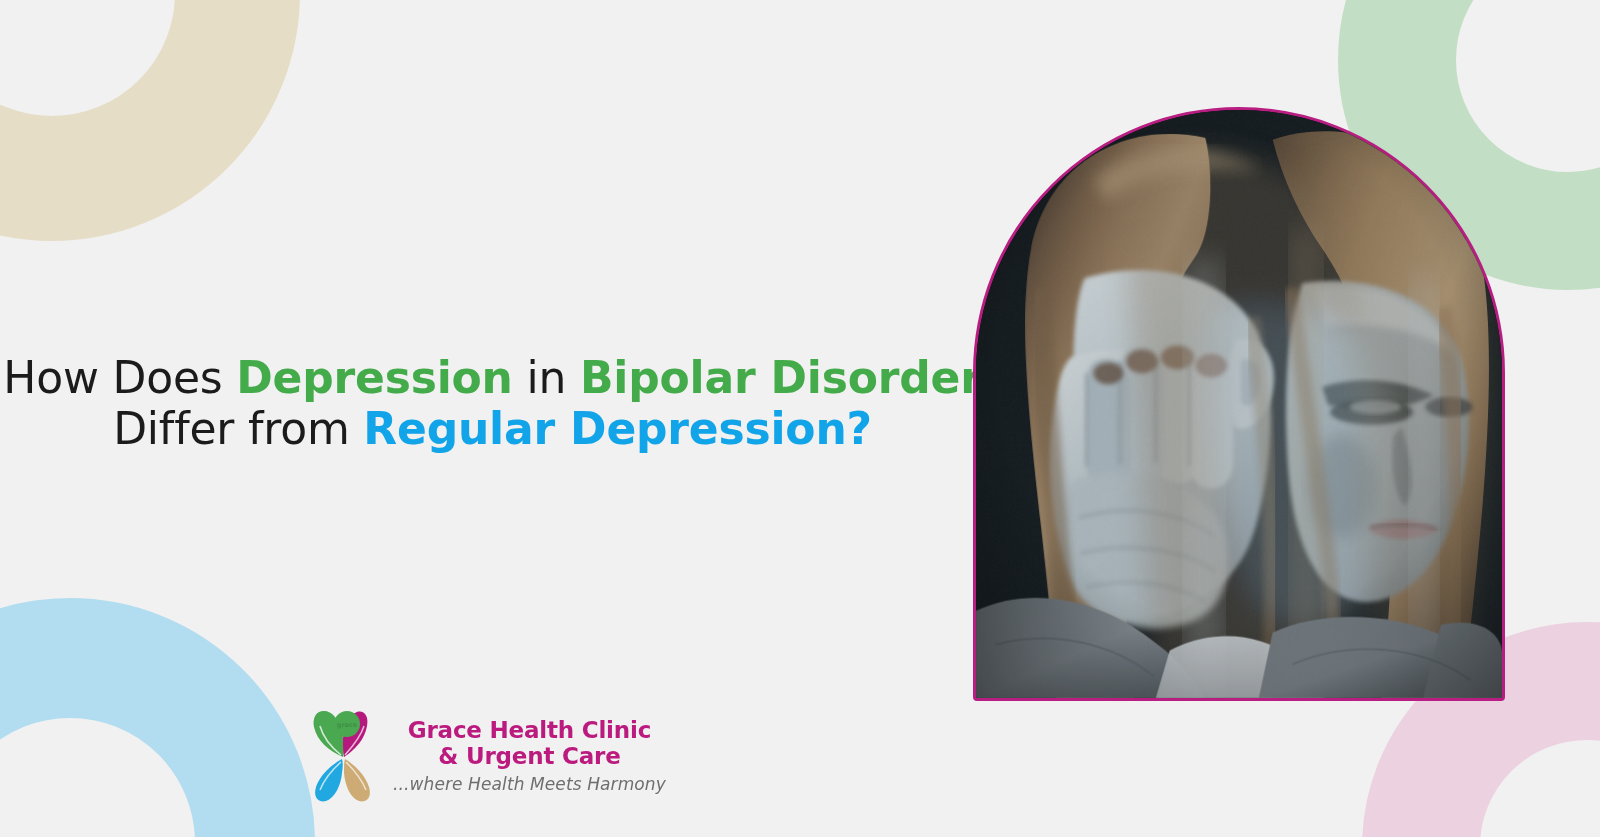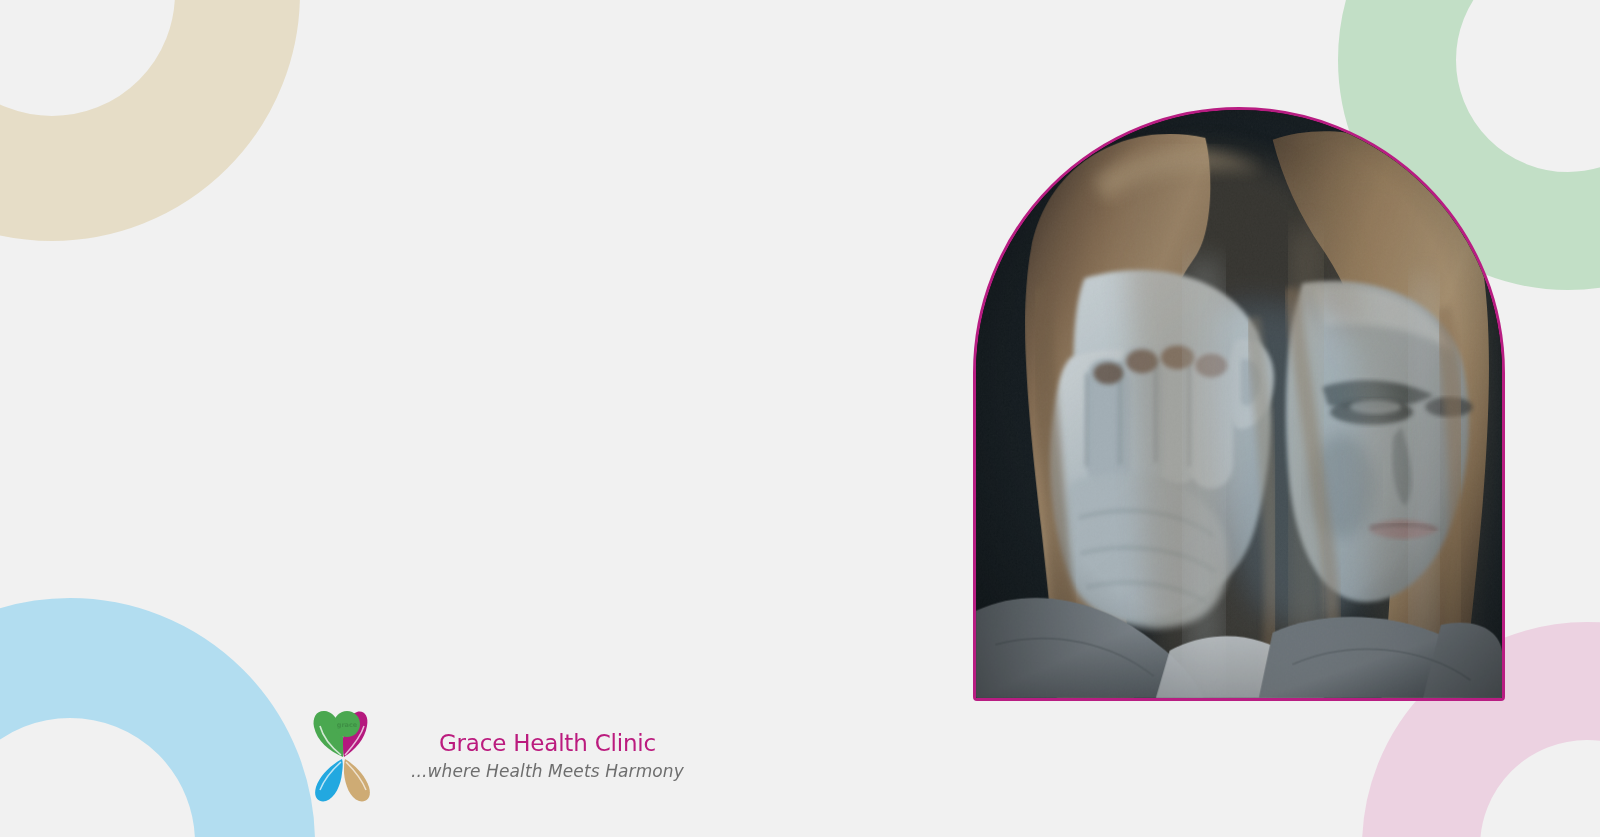"How Does Depression in Bipolar" div { html: none -> <div> <span><span>How Does </span><span>Depression</span><span> in </span><span>Bipolar Disorder</span></span> <span><span>Differ from </span><span>Regular Depression?</span></span> </div> }
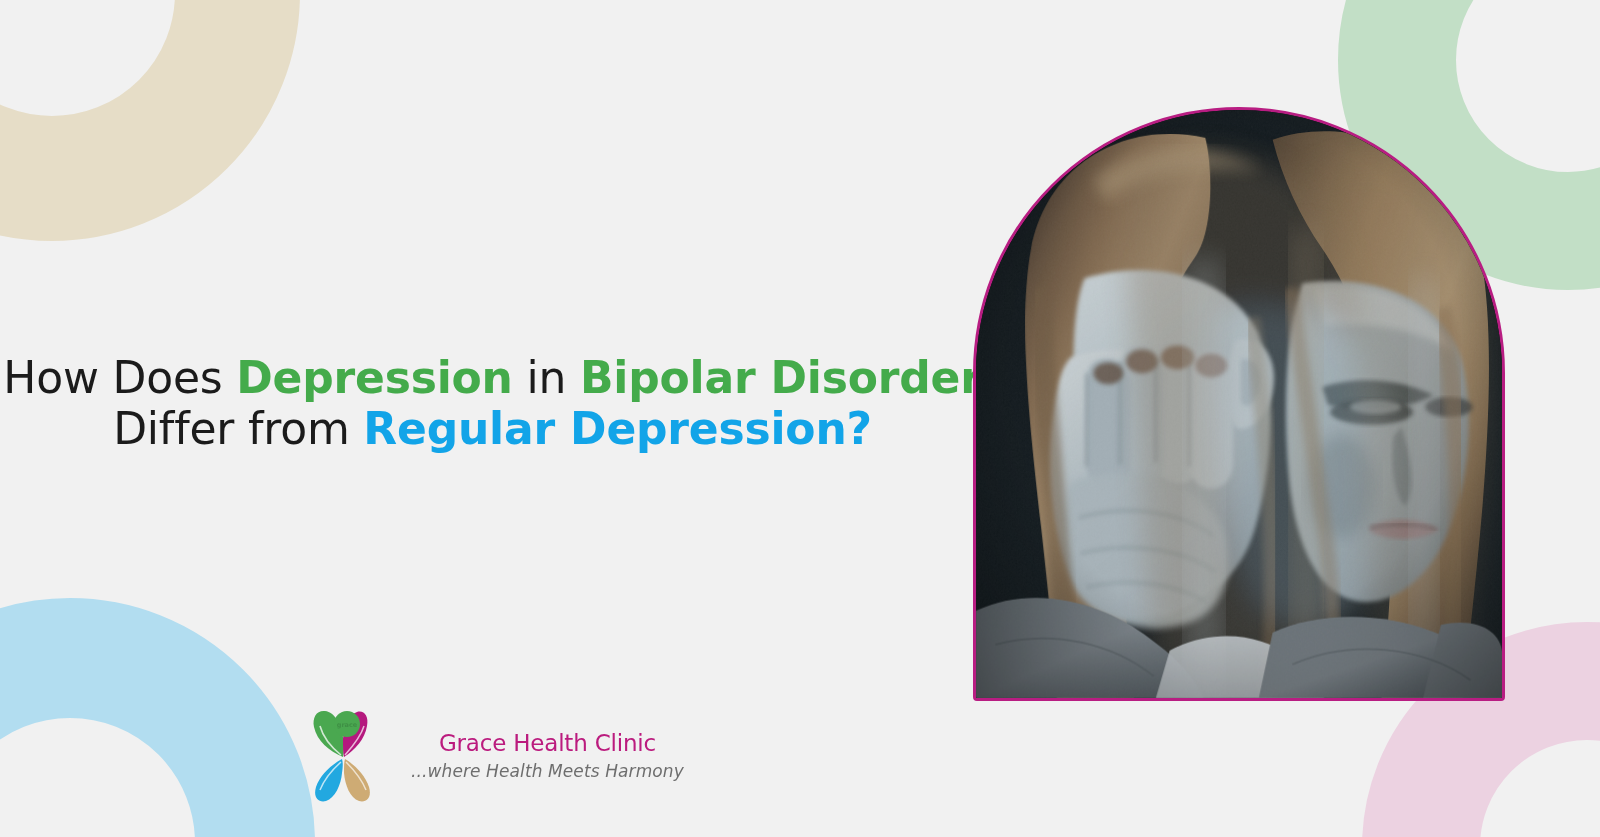"grace" #brand { gap: 32px -> 14px }
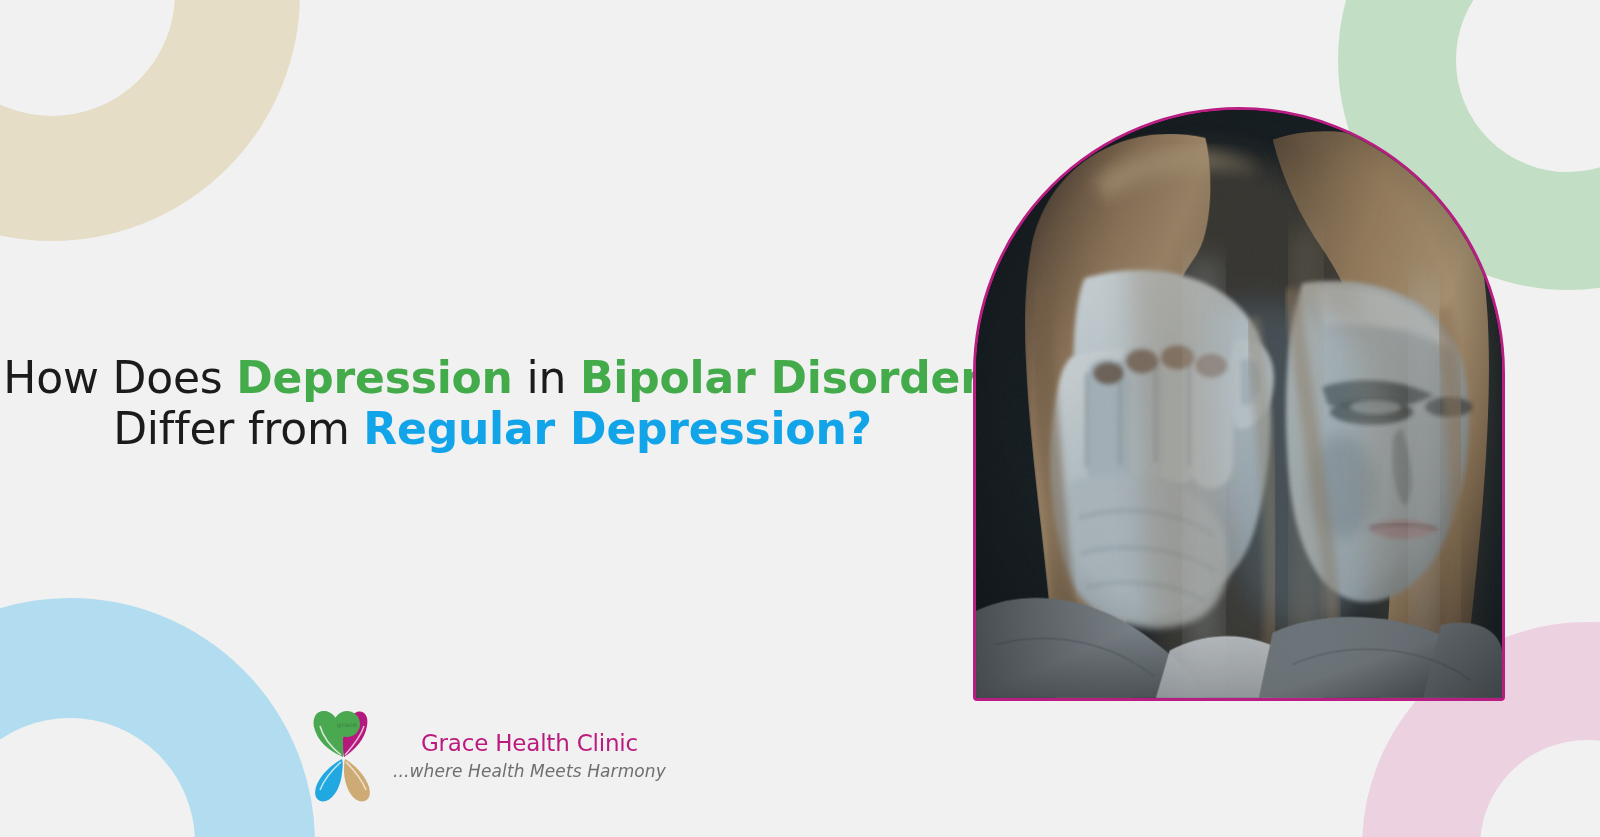"Grace Health Clinic" .brand-line { font-weight: 400 -> 700 }
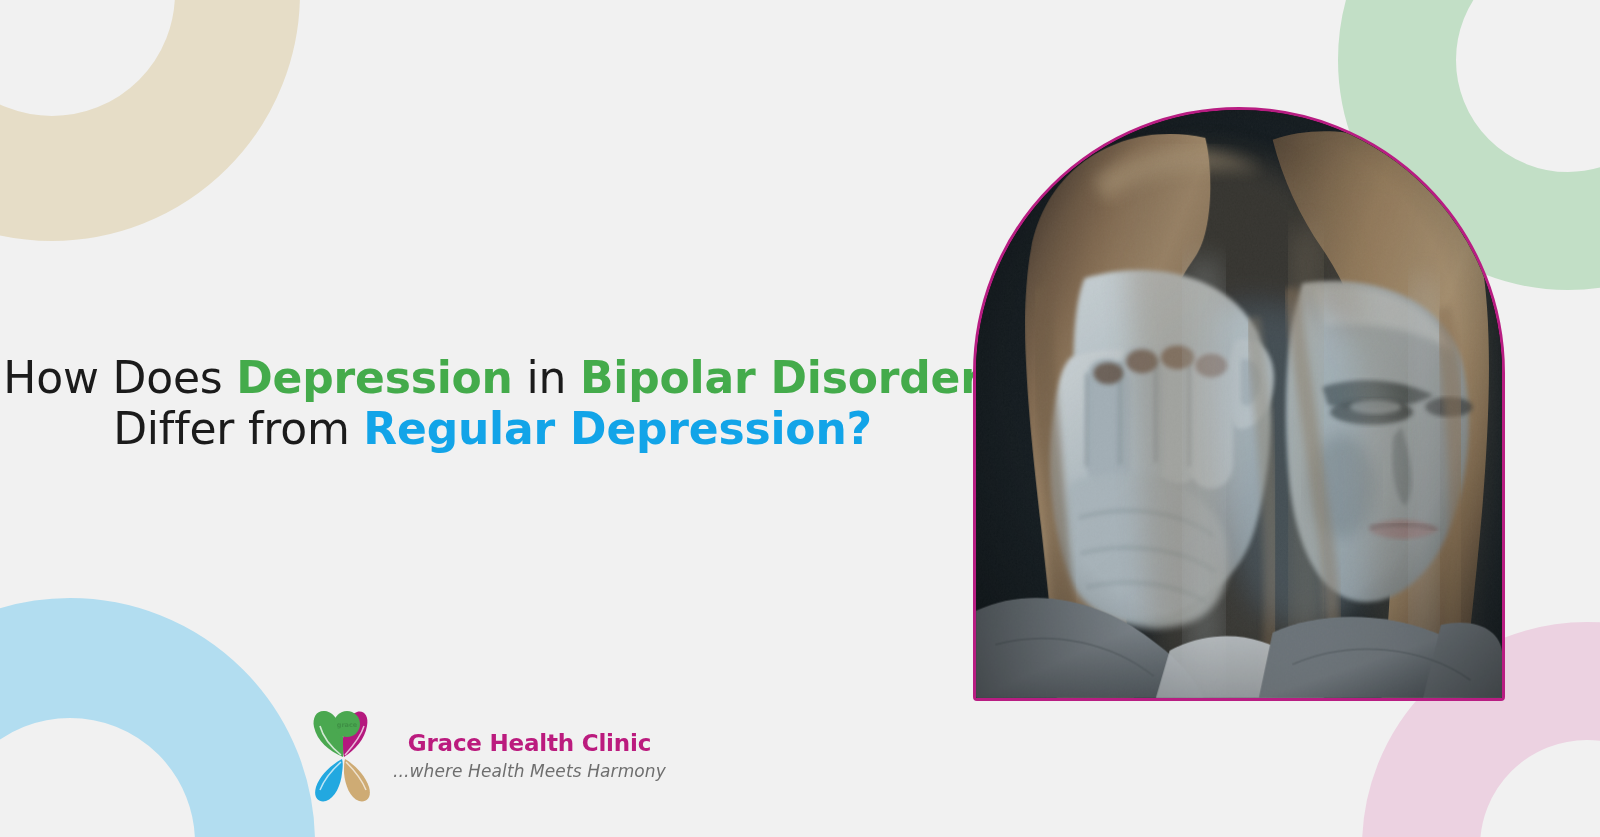"& Urgent Care" span.brand-line { html: none -> <span>&amp; Urgent Care</span> }
